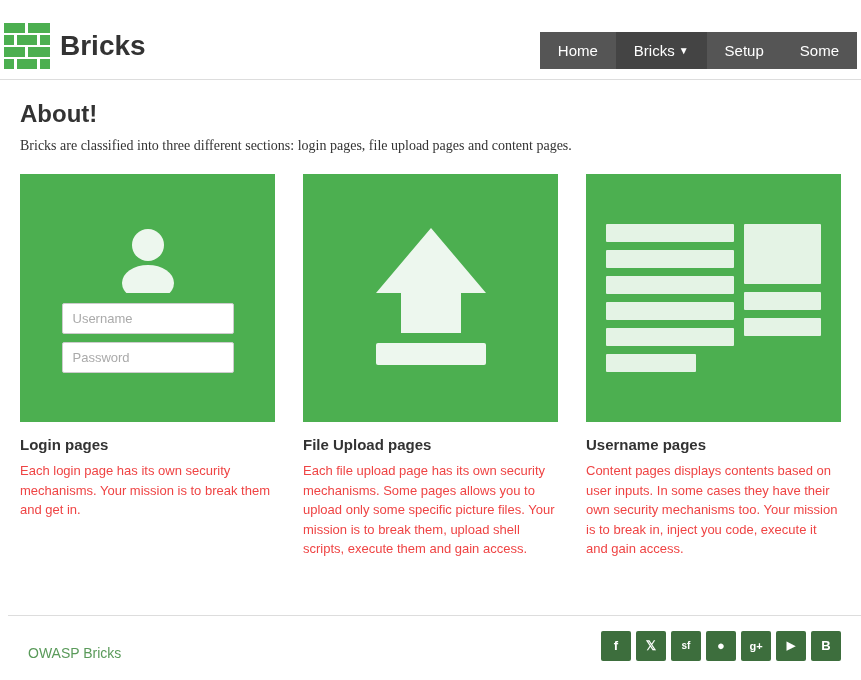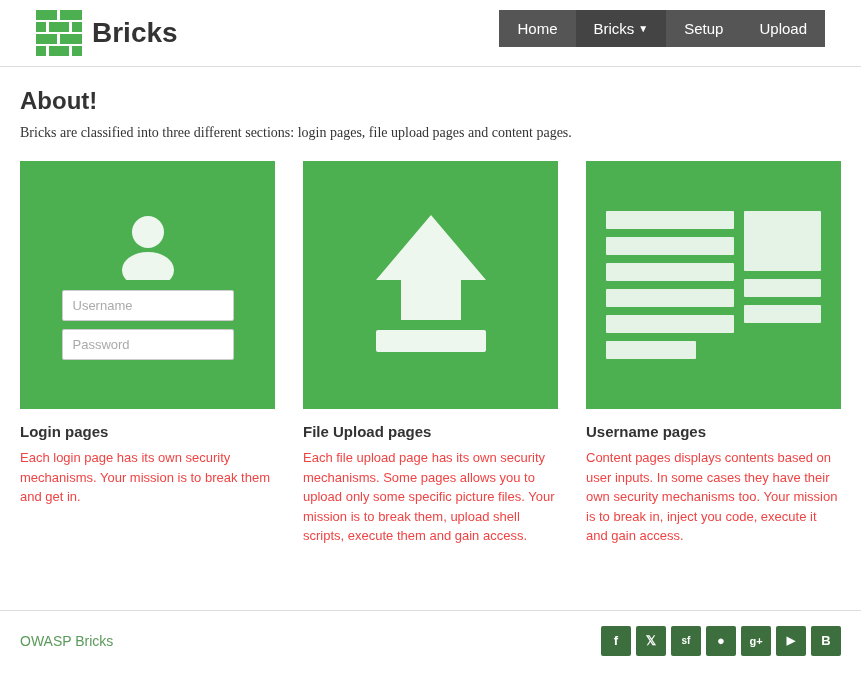"Bricks" .header { align-items: flex-start -> flex-end; margin-top: none -> 13px; padding: 10px 36px -> 10px 4px }
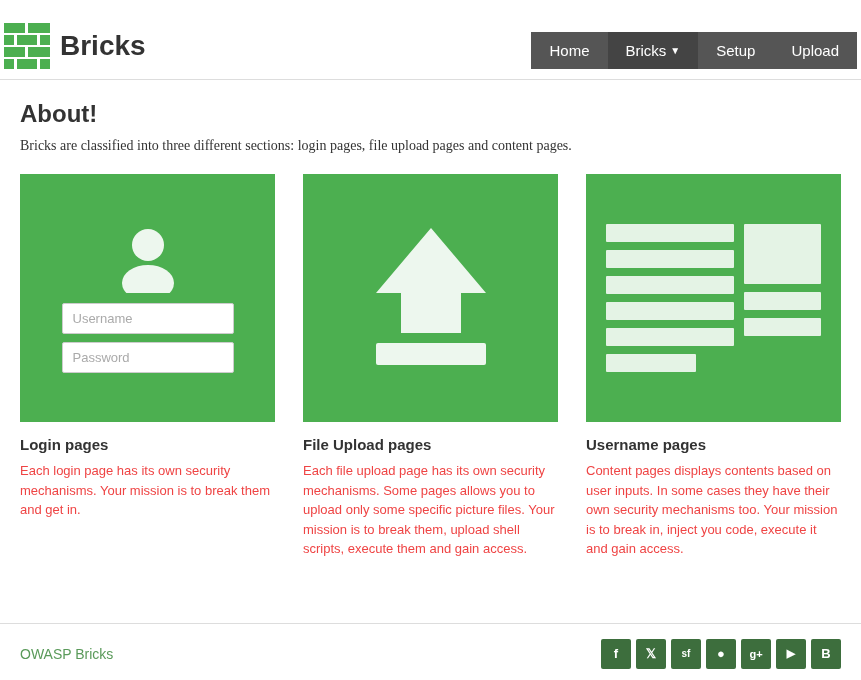"Upload" a.nav-item { text: Upload -> Some }
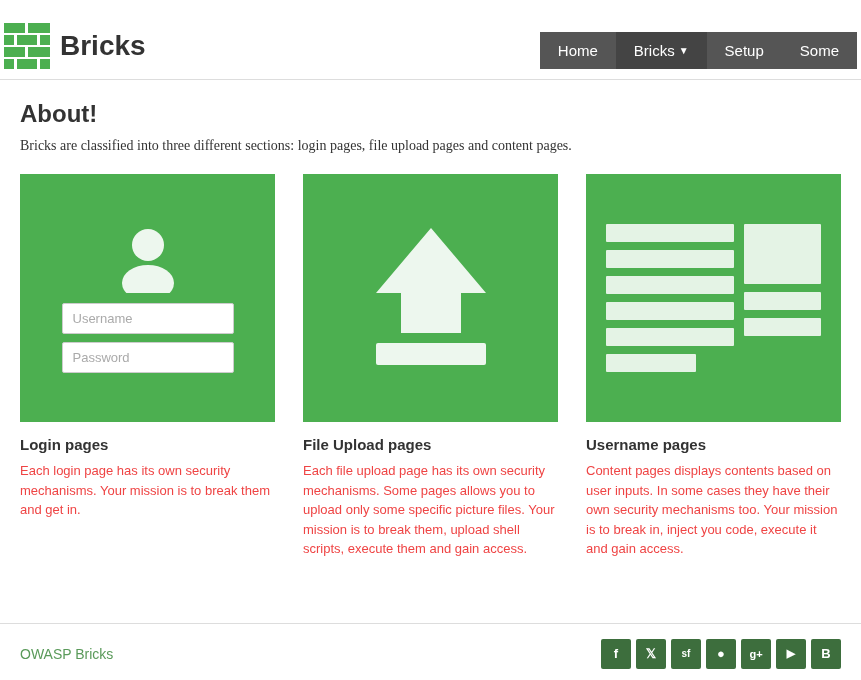"Username" .cards { margin-bottom: 34px -> 26px }
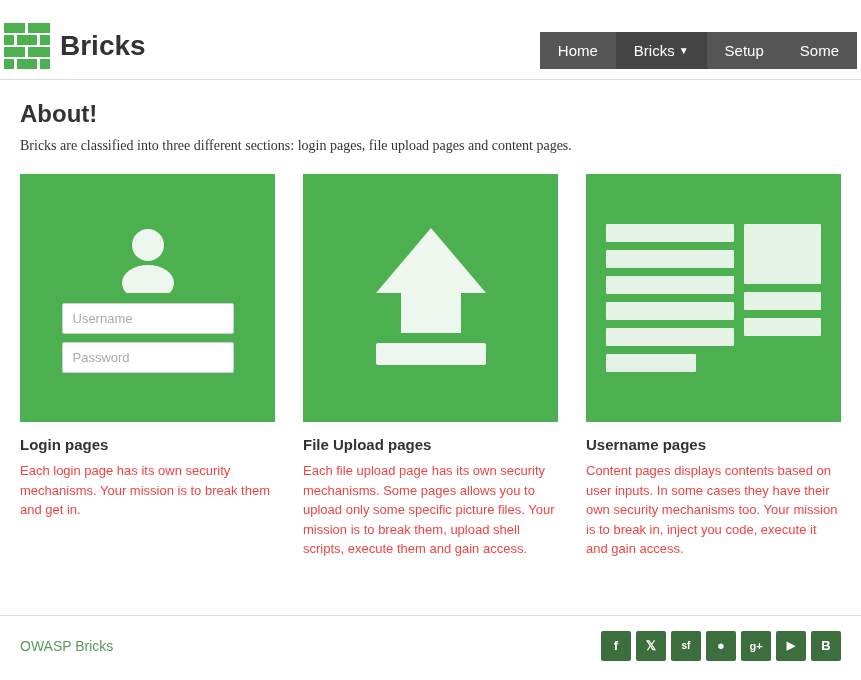"OWASP Bricks" .footer { align-items: center -> flex-end; margin-left: none -> 8px }
